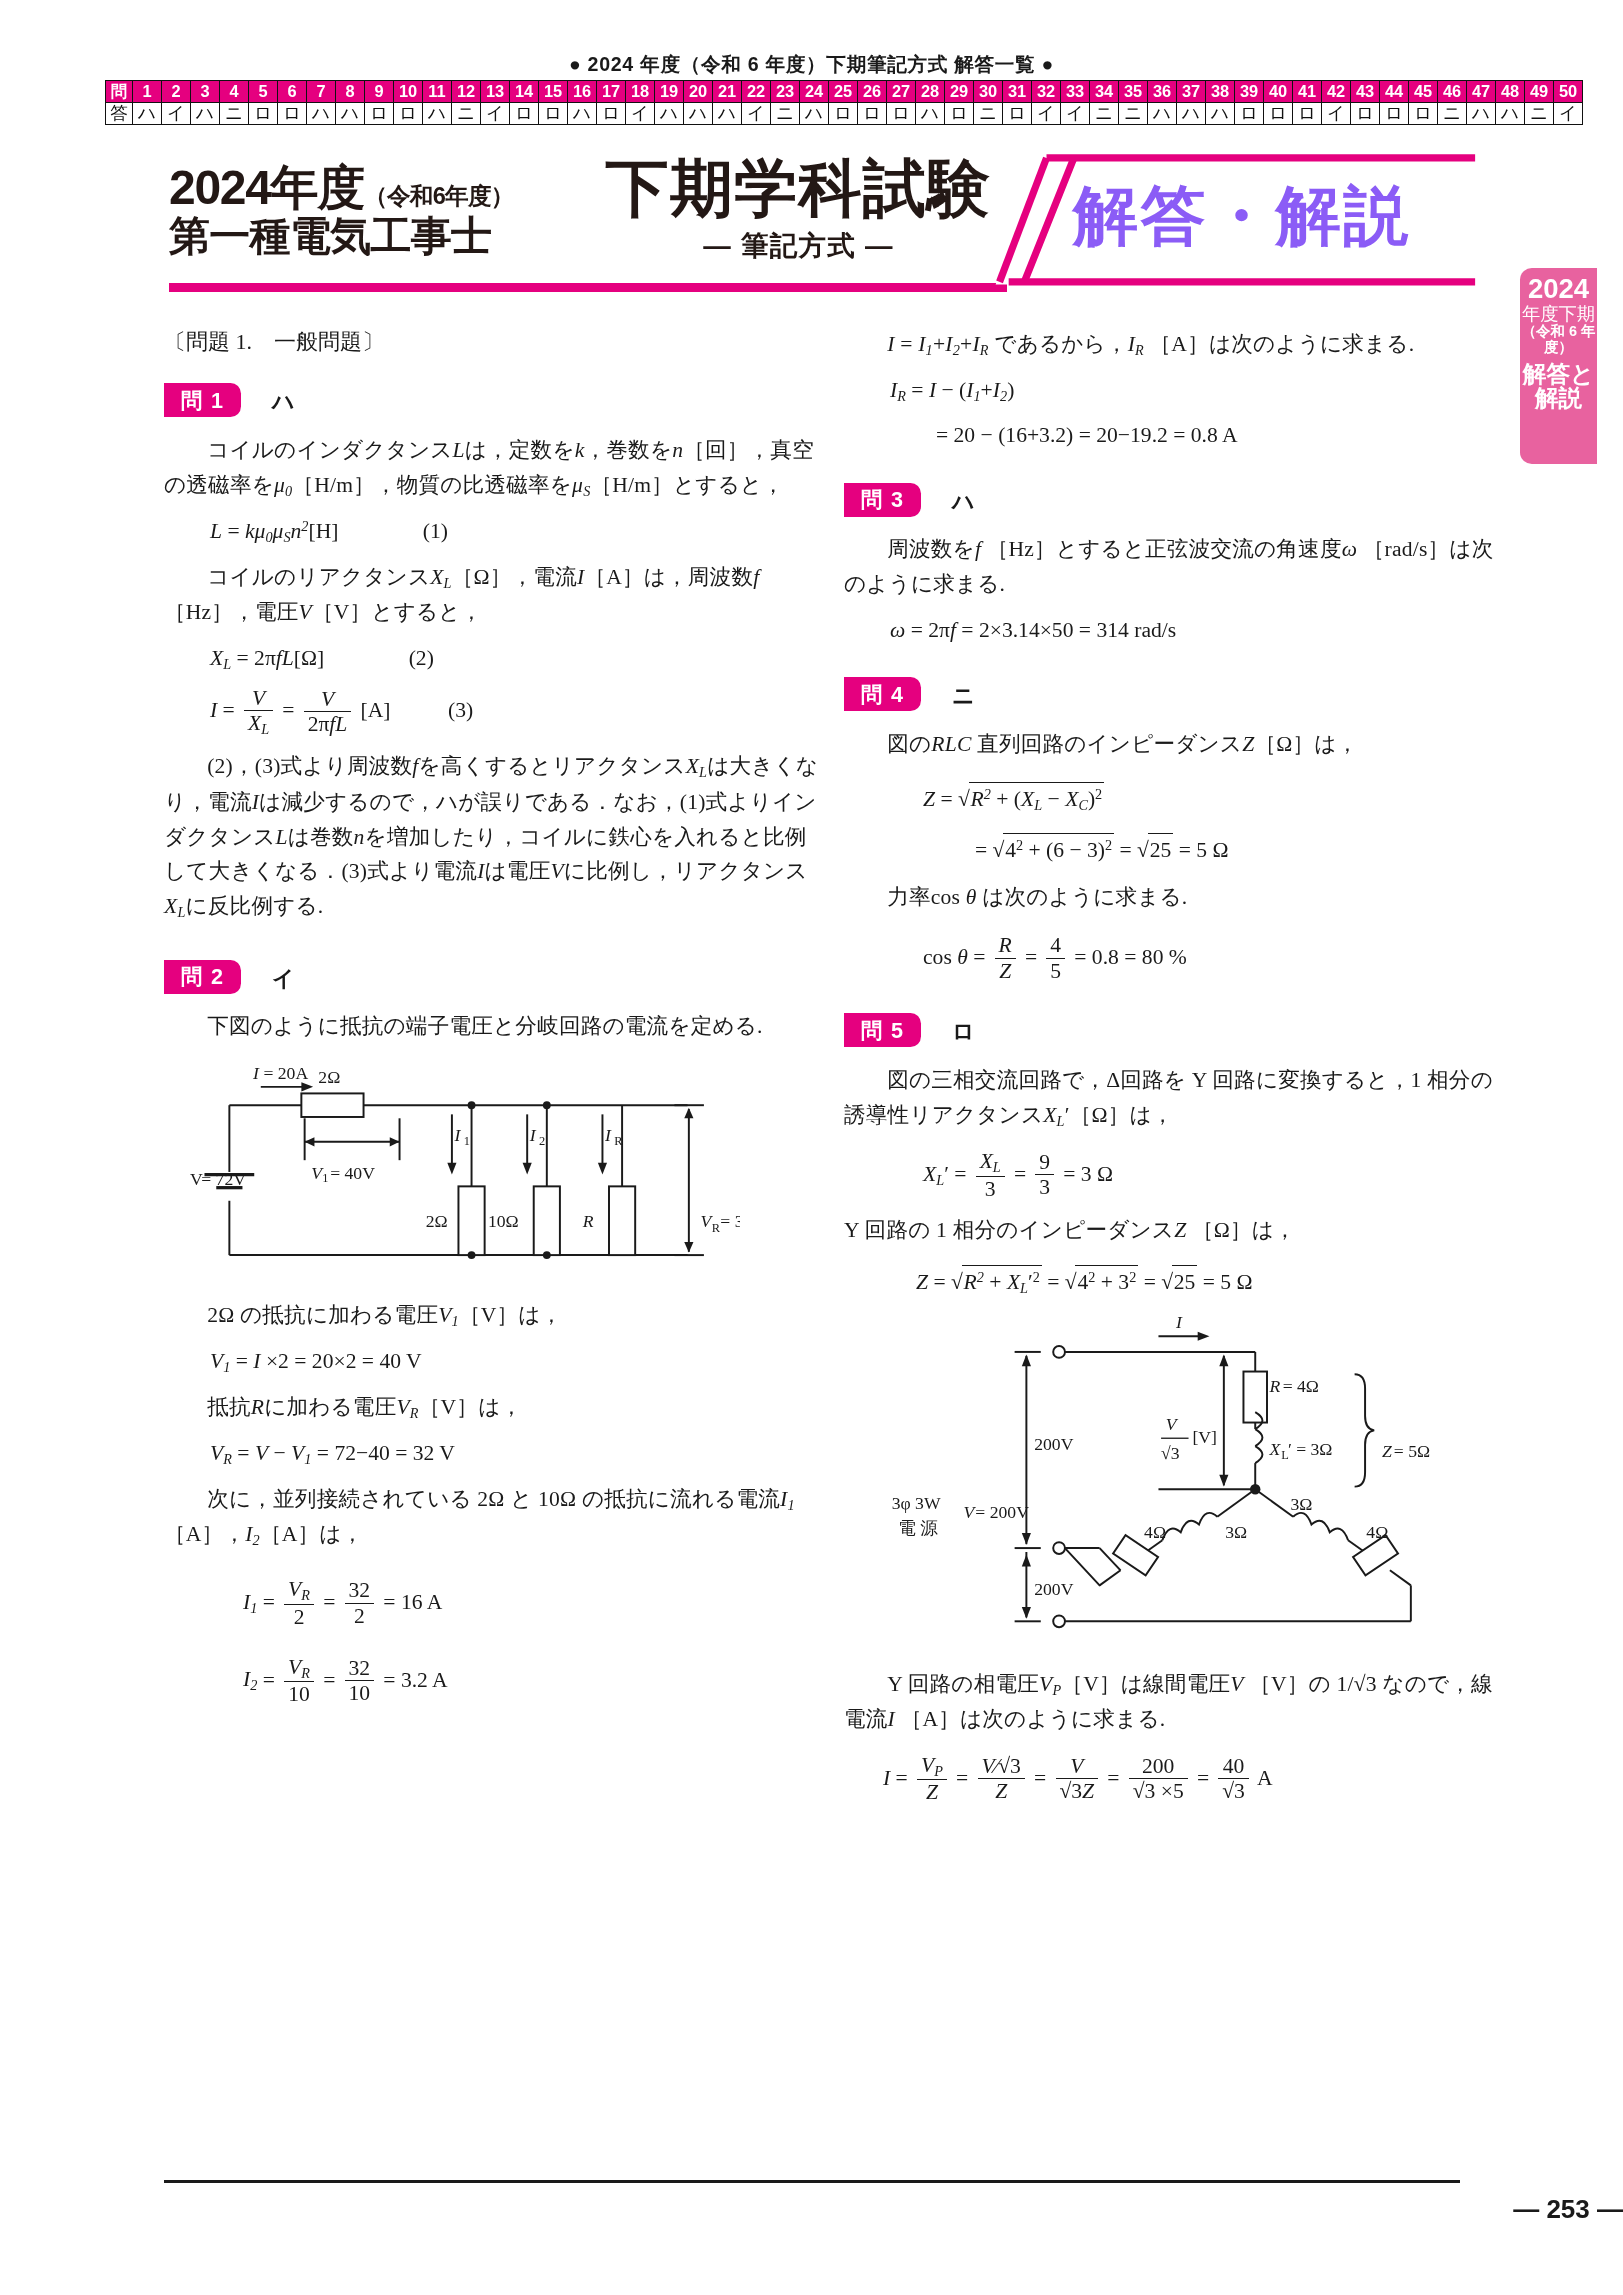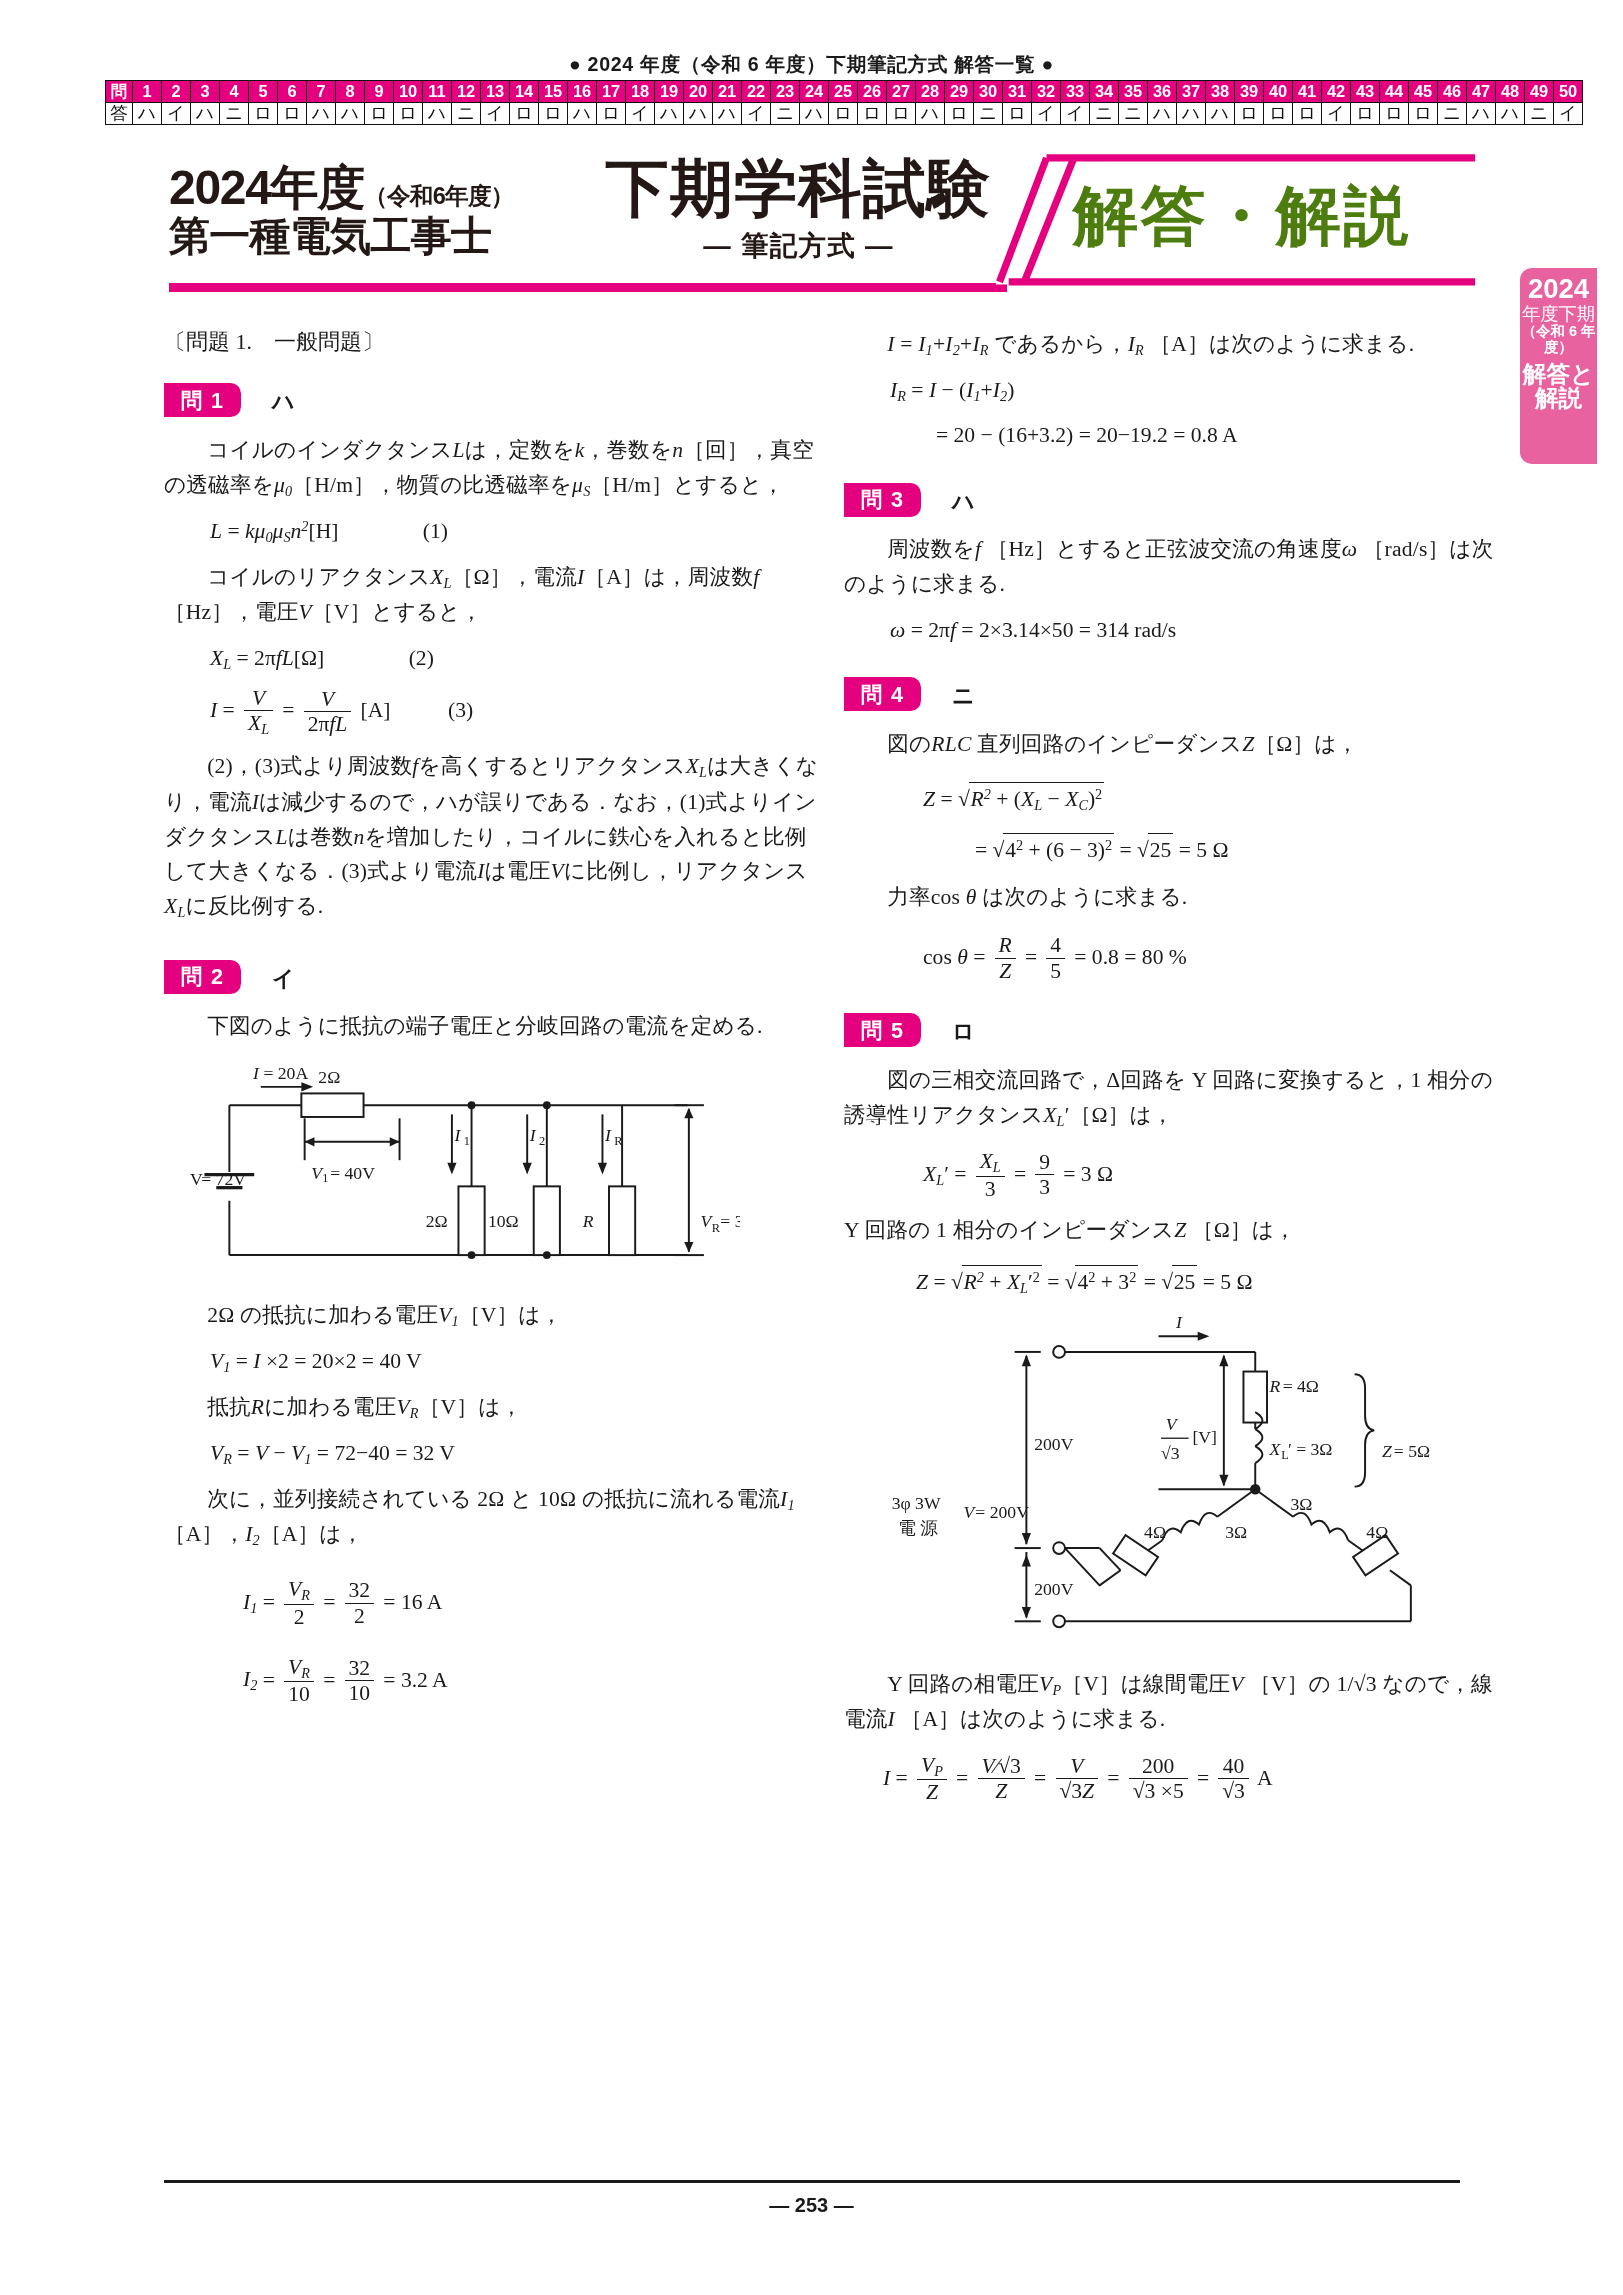"解答・解説" .mh-flagtext { color: #4d7c0f -> #8b5cf6 }
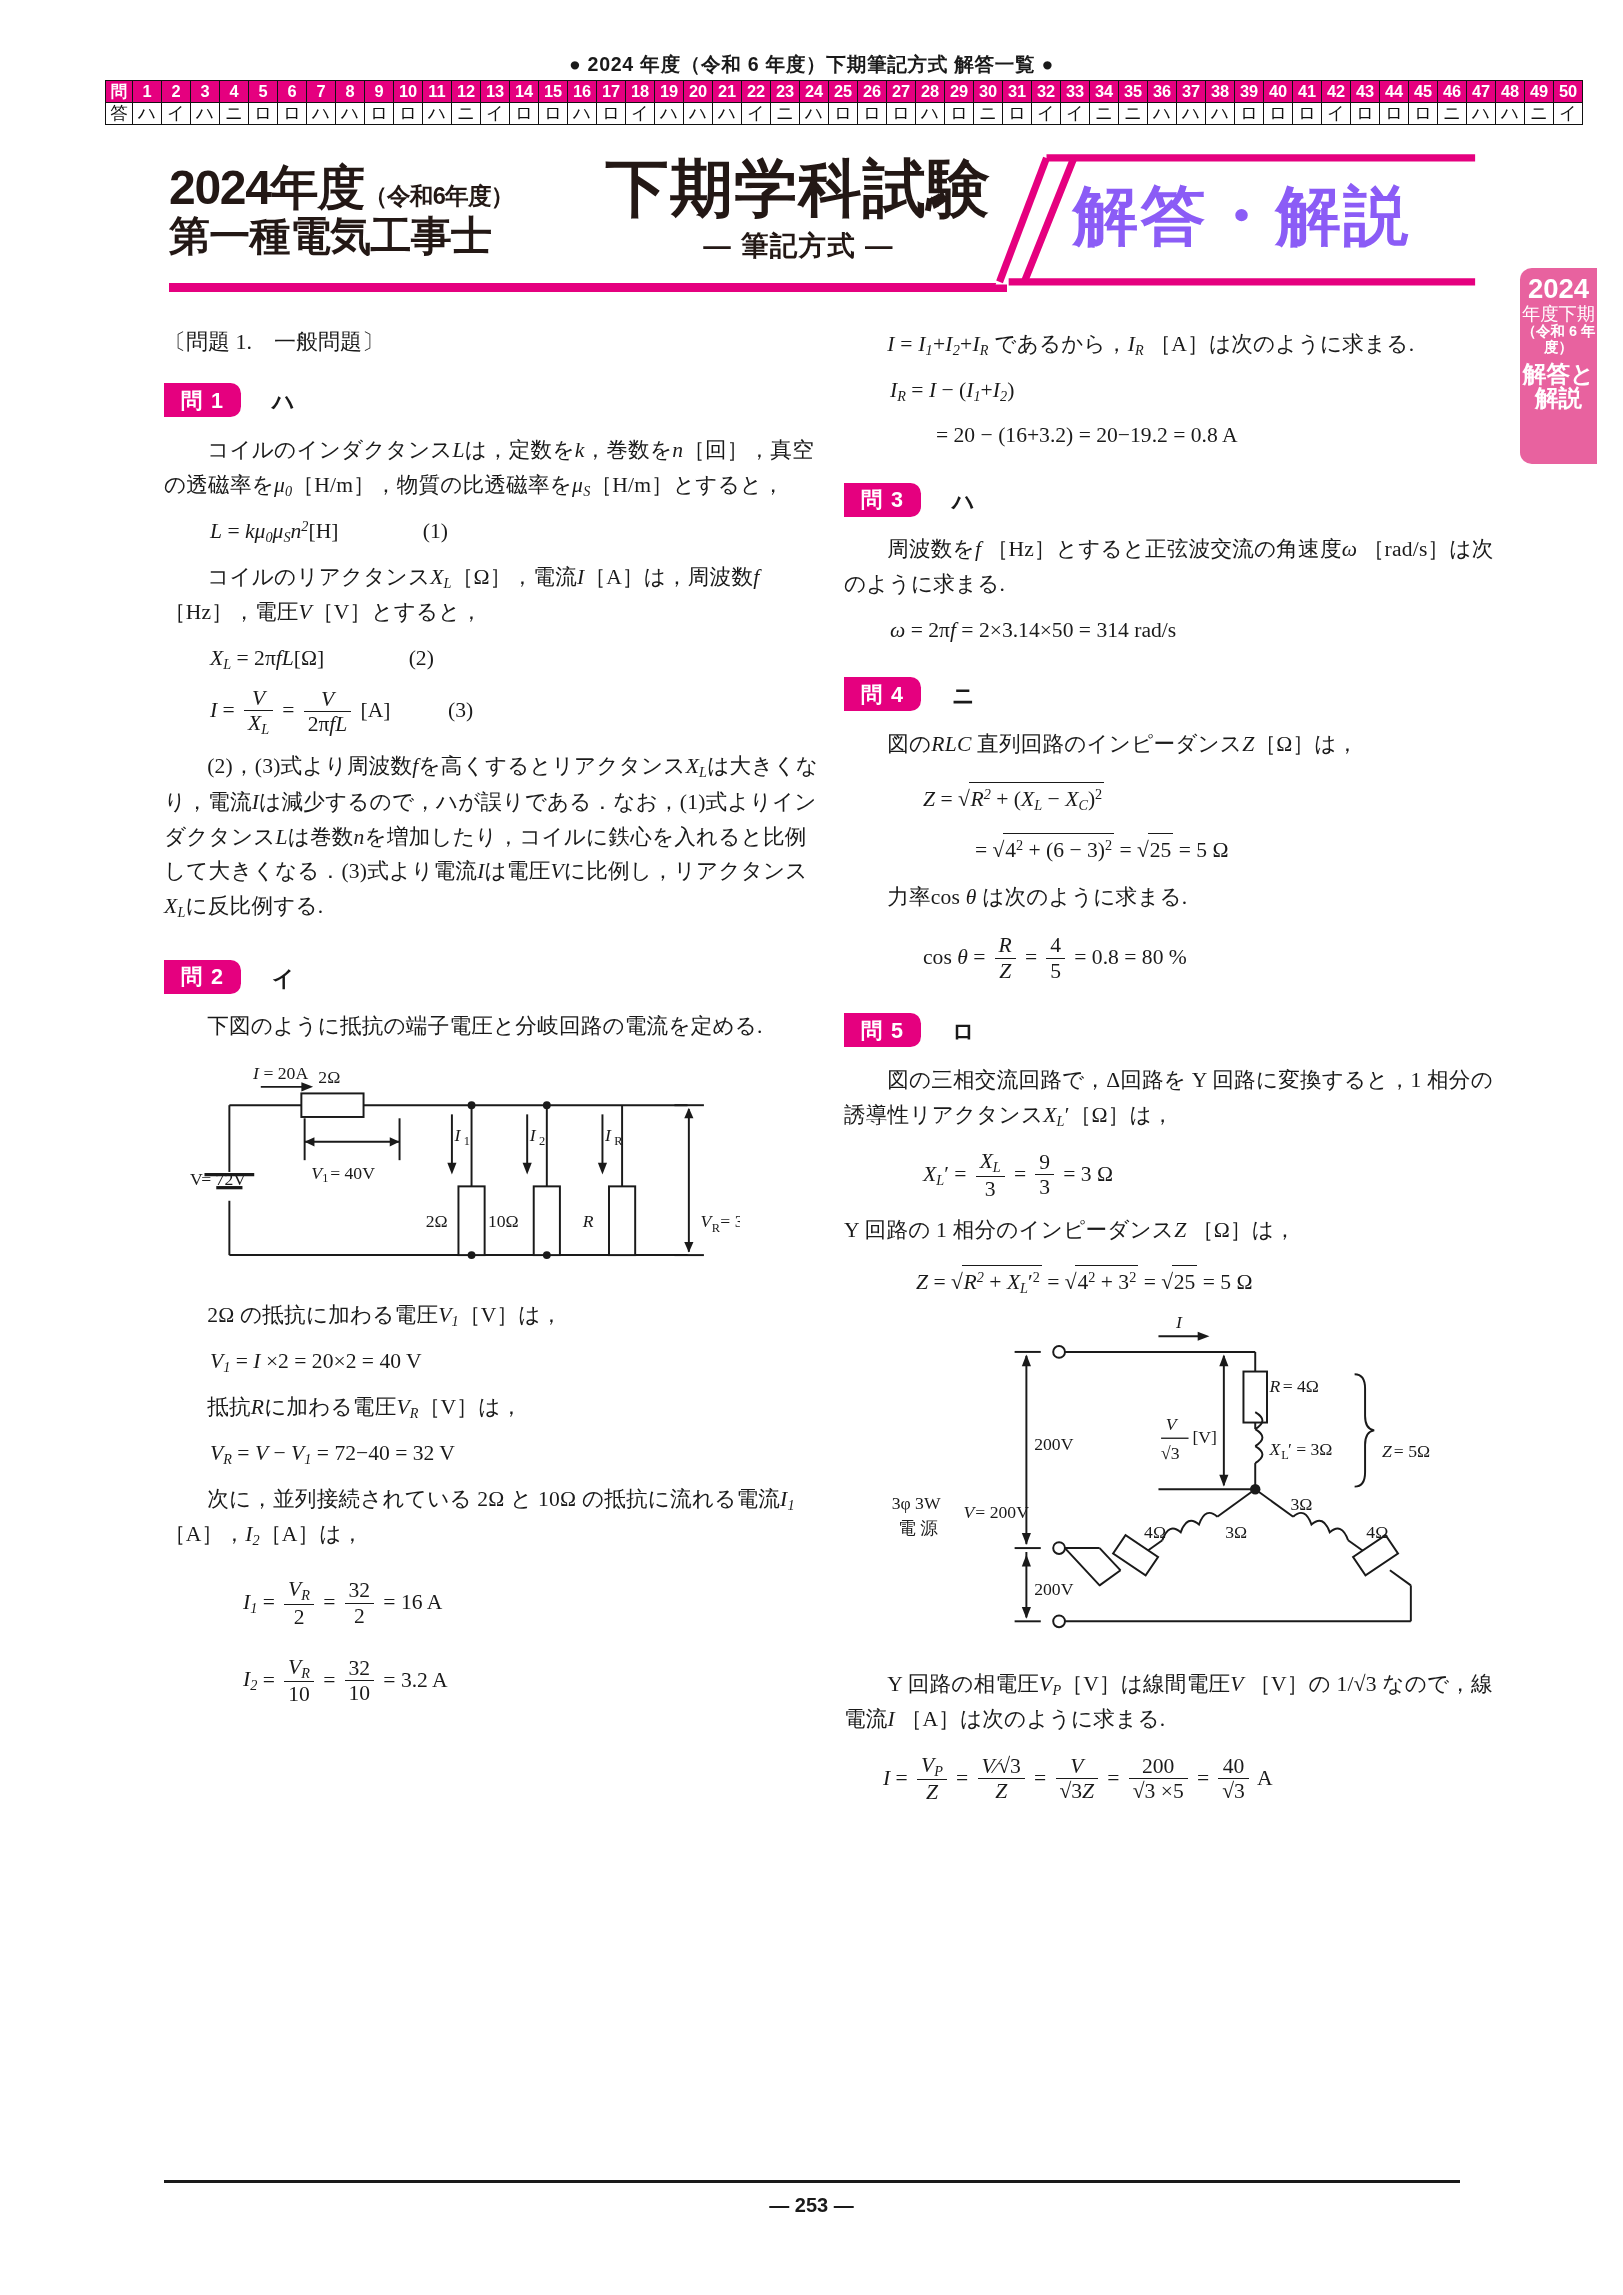"— 253 —" .pagenum { font-size: 20px -> 26px; text-align: center -> right }
